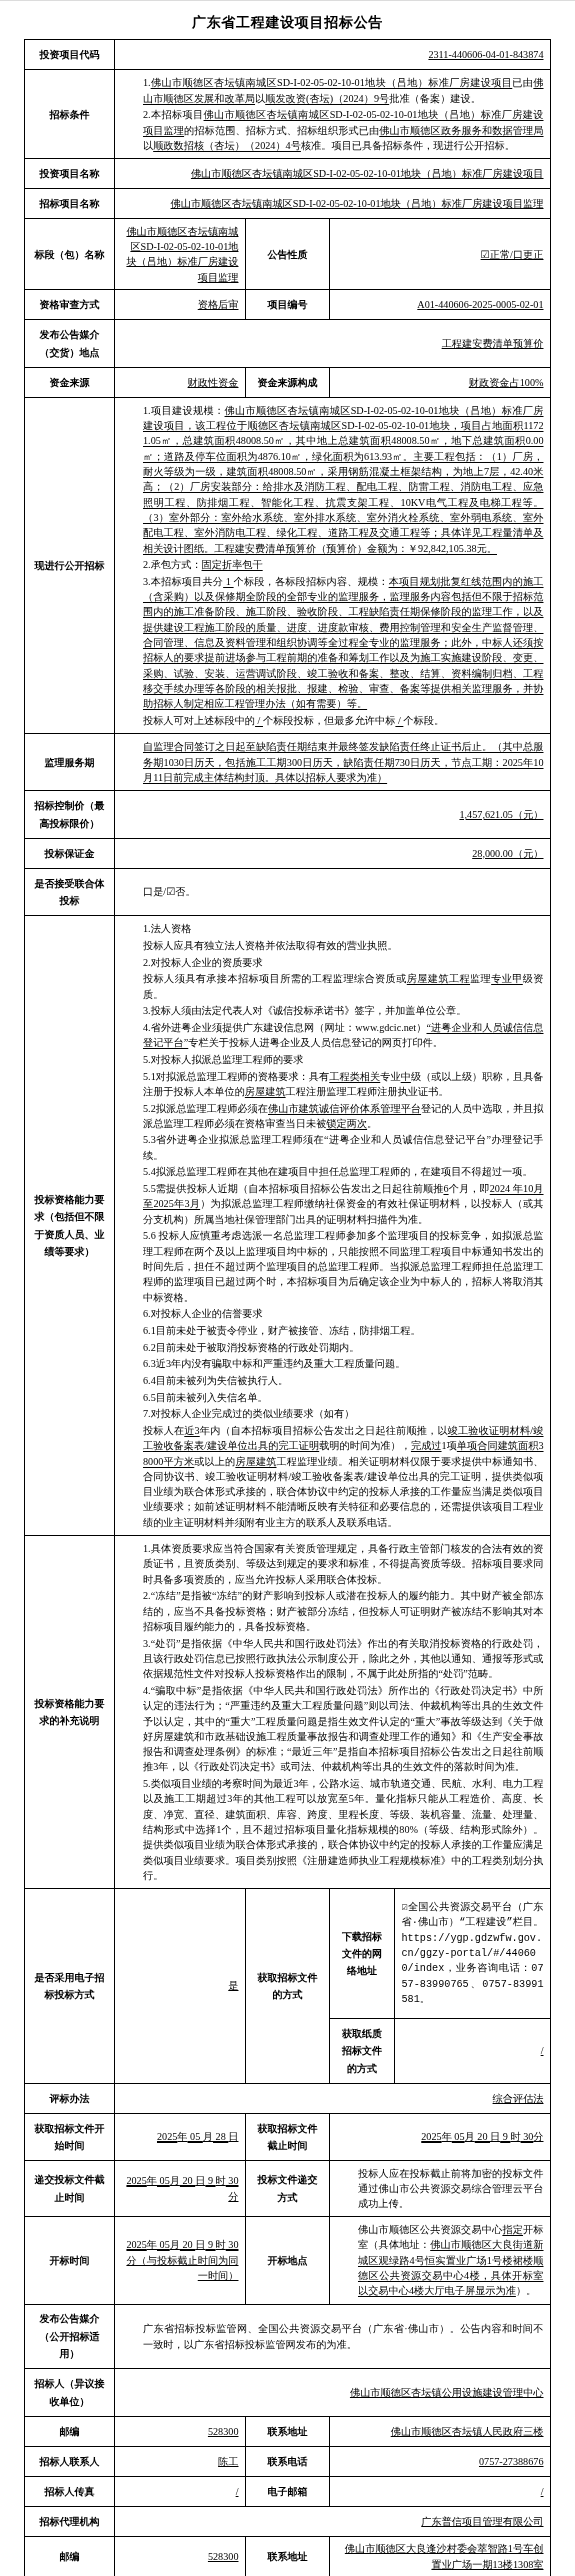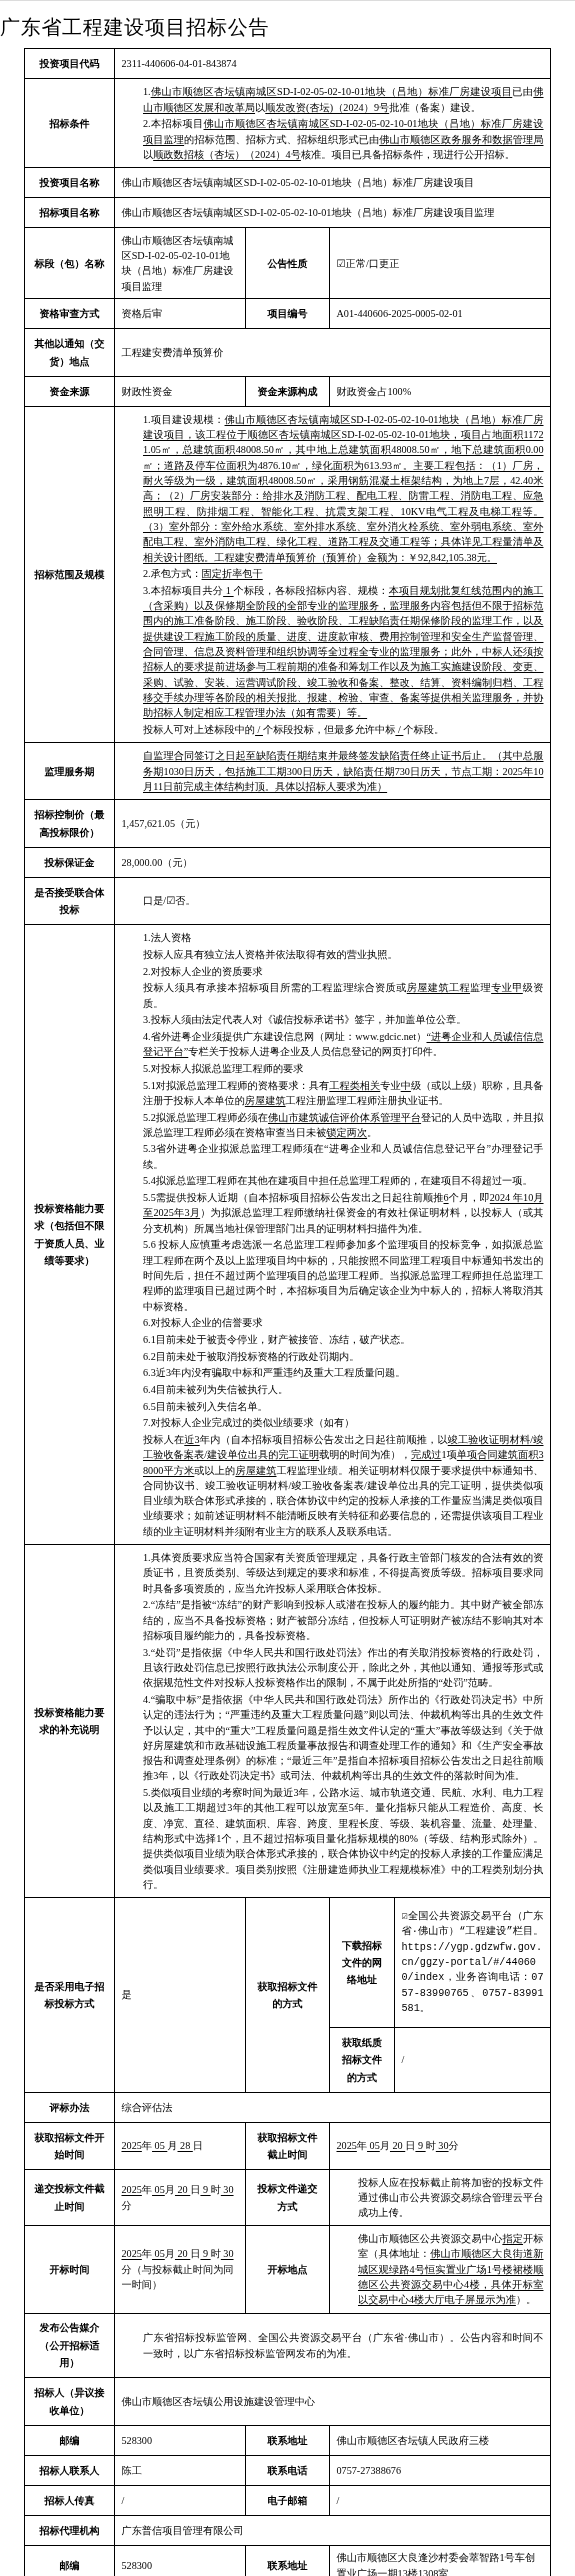"广东省工程建设项目招标公告" h1.title { font-size: 20px -> 14px; font-weight: 400 -> 700; text-align: left -> center }
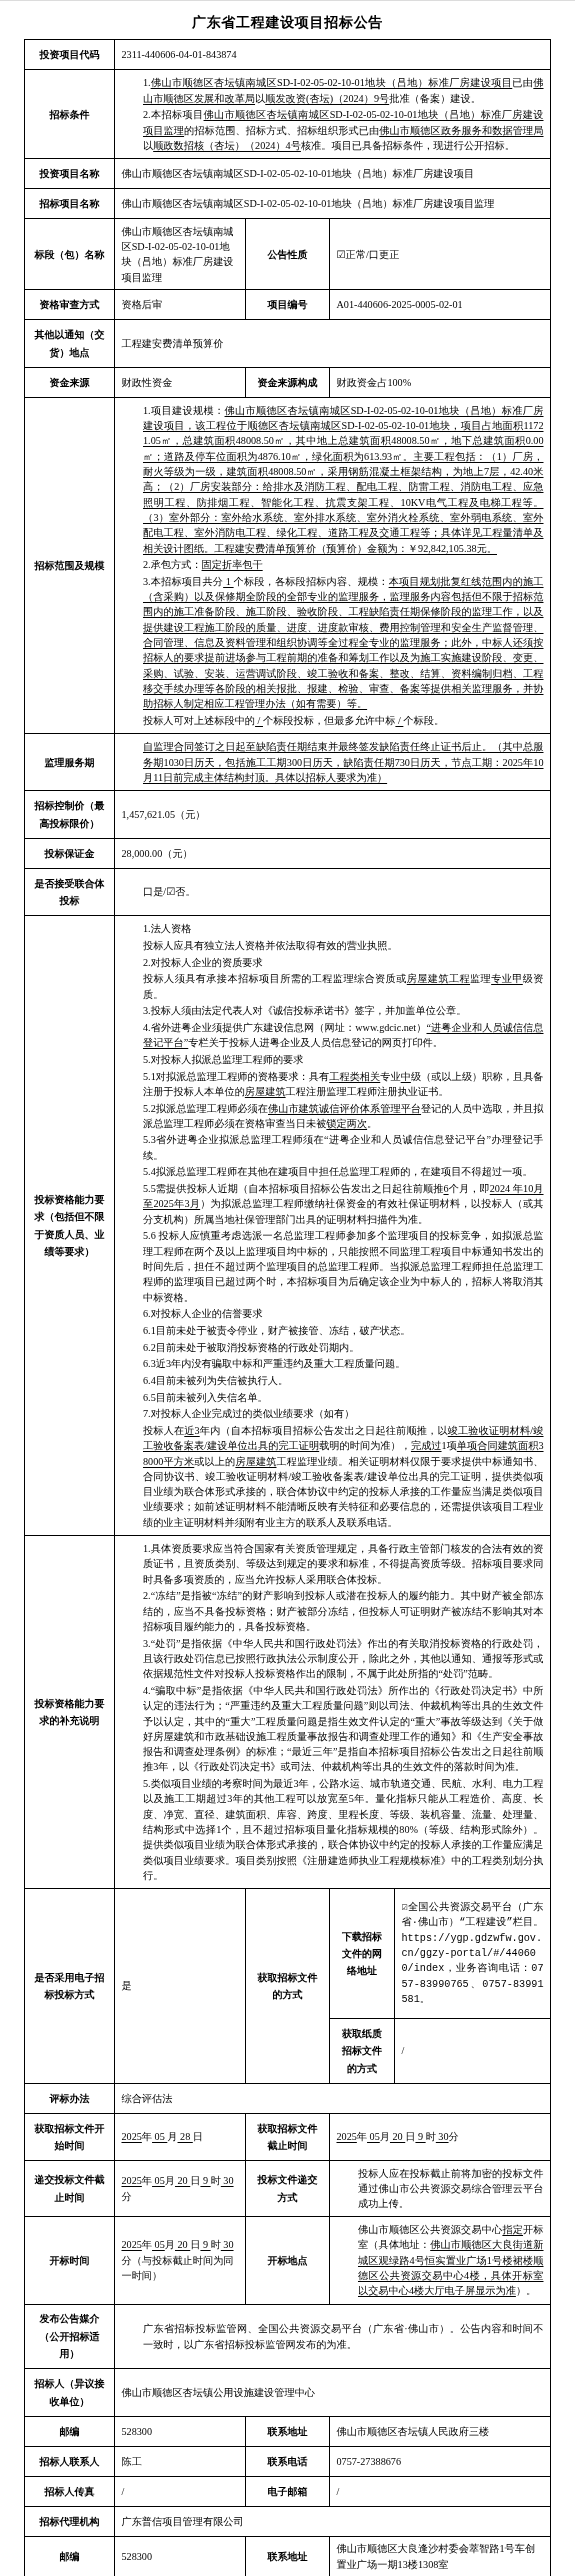"2311-440606-04-01-843874" td.center { text-align: left -> right; text-decoration: none -> underline }
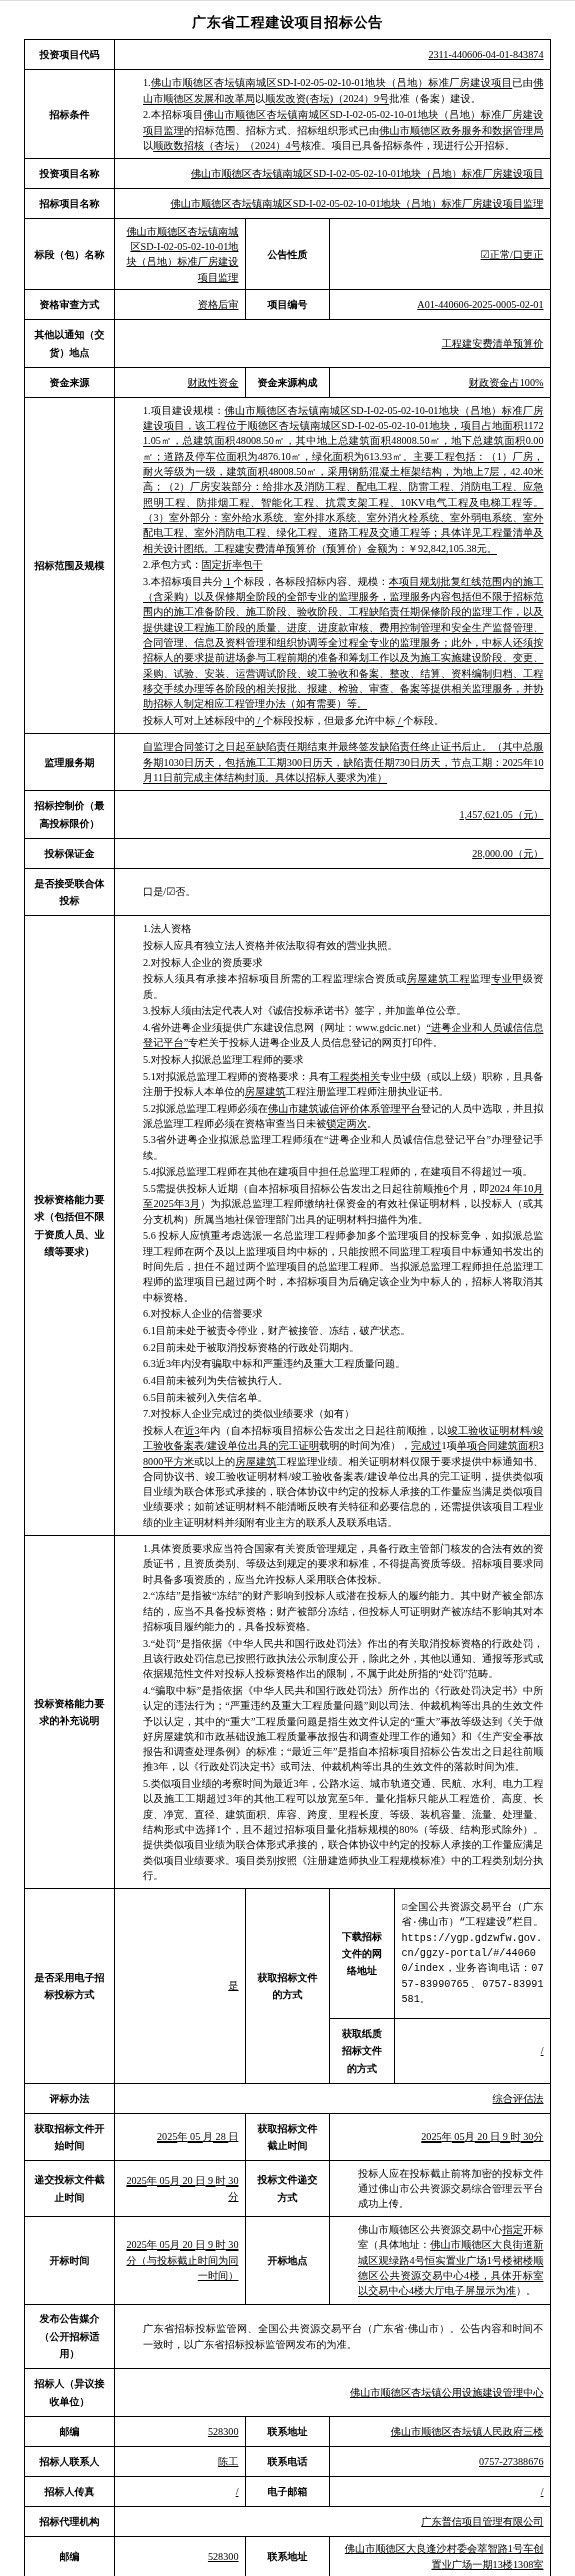"其他以通知（交货）地点" td.lab { text: 其他以通知 -> 发布公告媒介 }
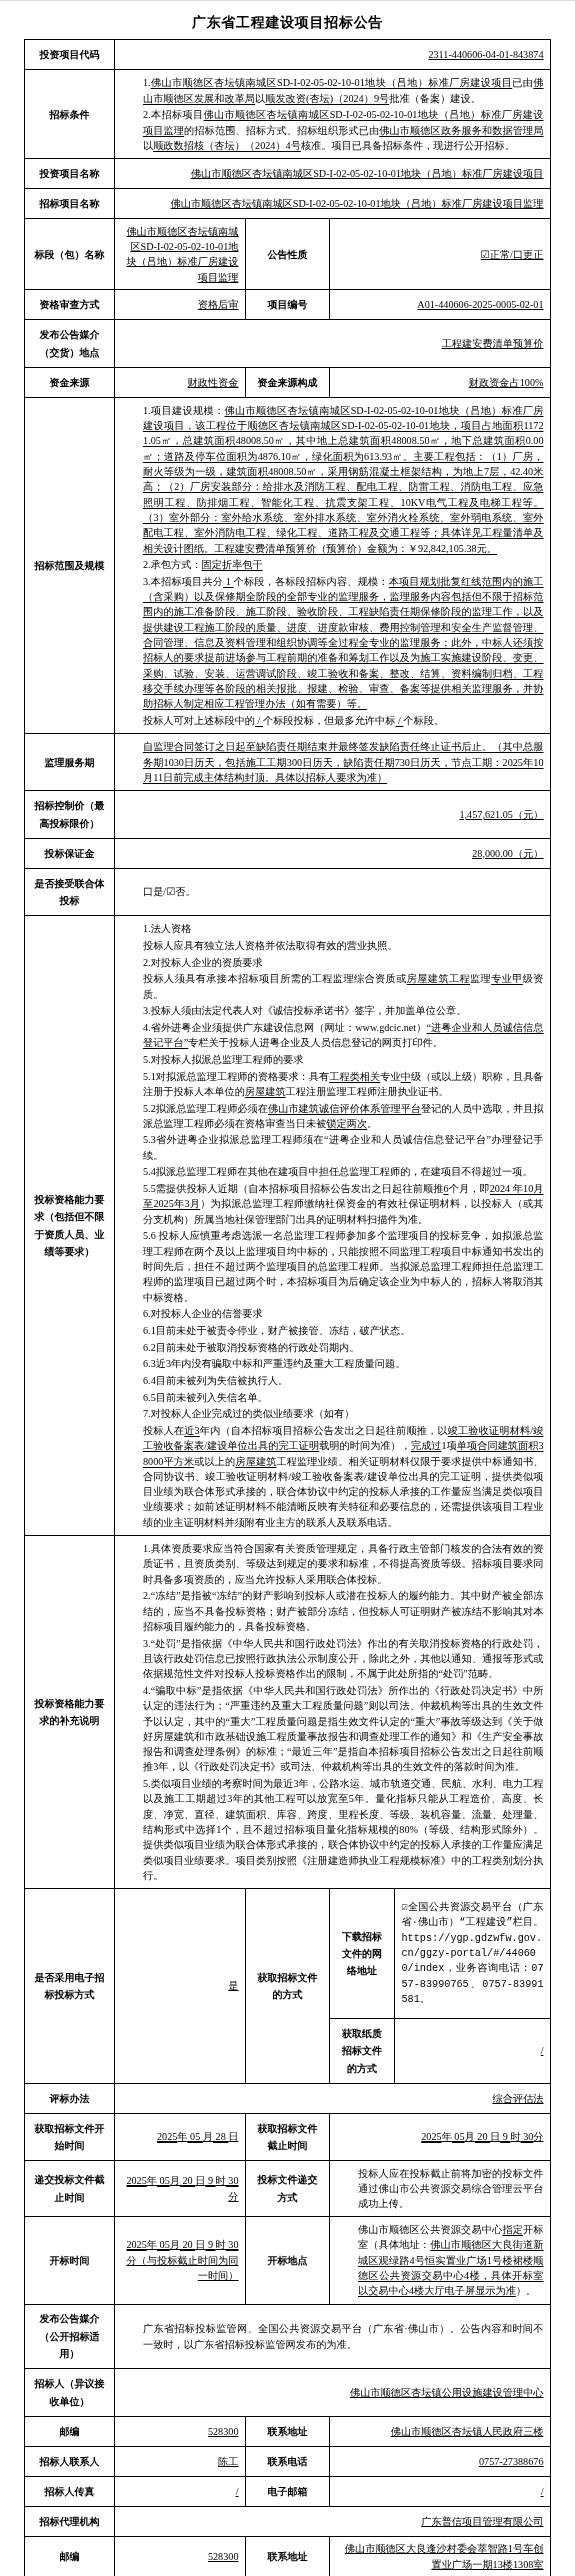"招标范围及规模" td.lab { text: 招标范围及规模 -> 现进行公开招标 }
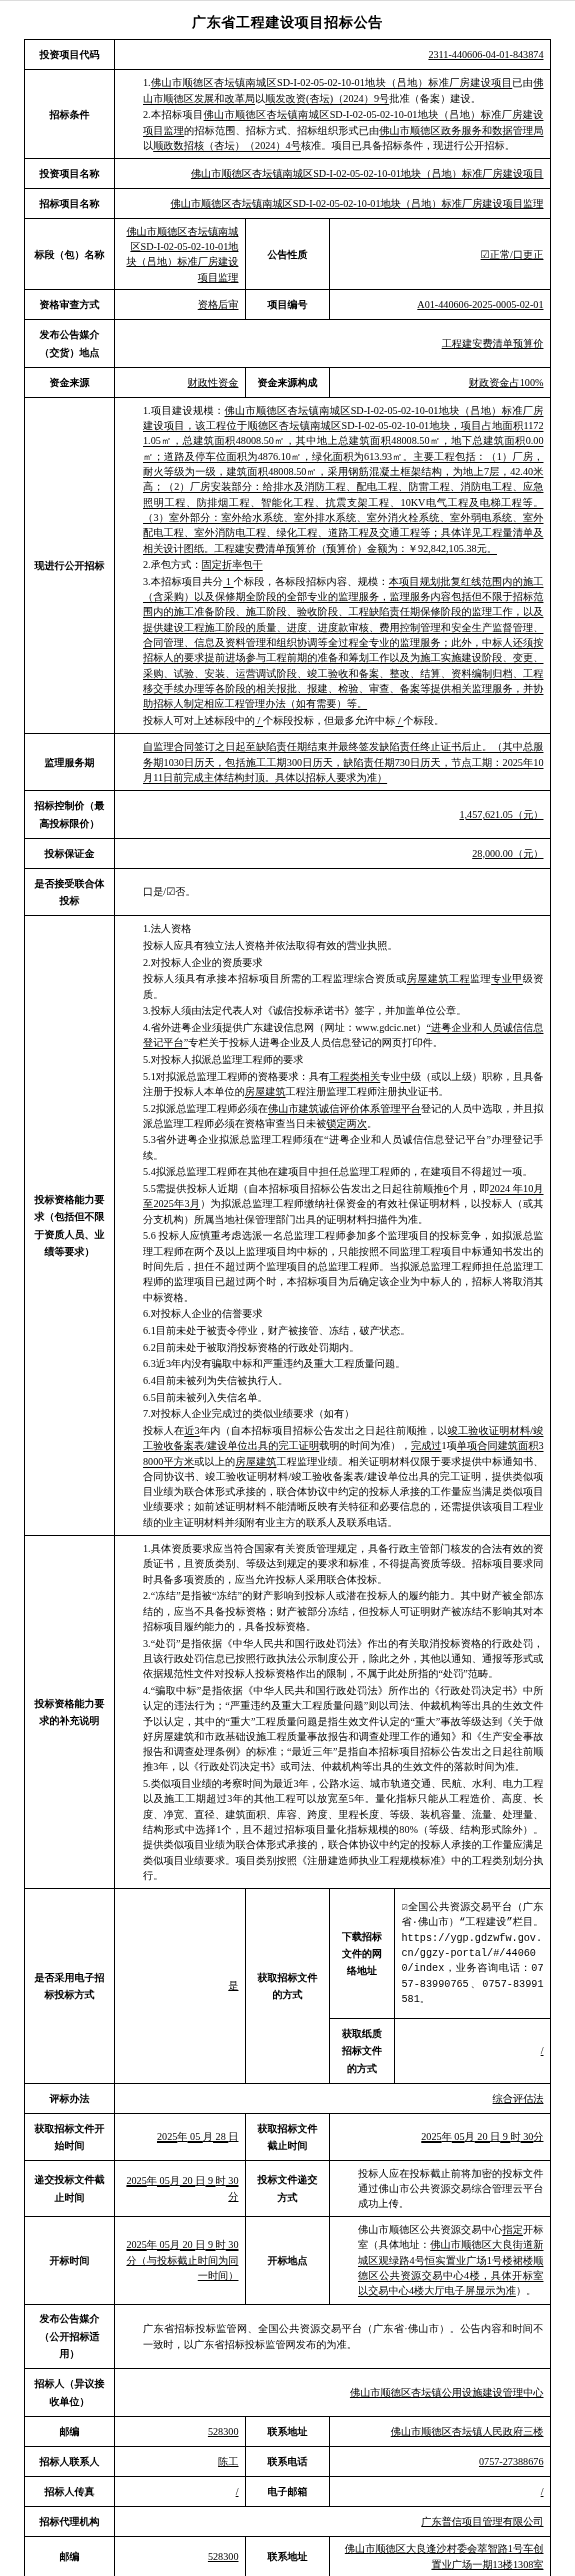"6.1目前未处于被责令停业，财产被接管、冻结，破产状态。" div.para { text: 破产状态 -> 防排烟工程 }
